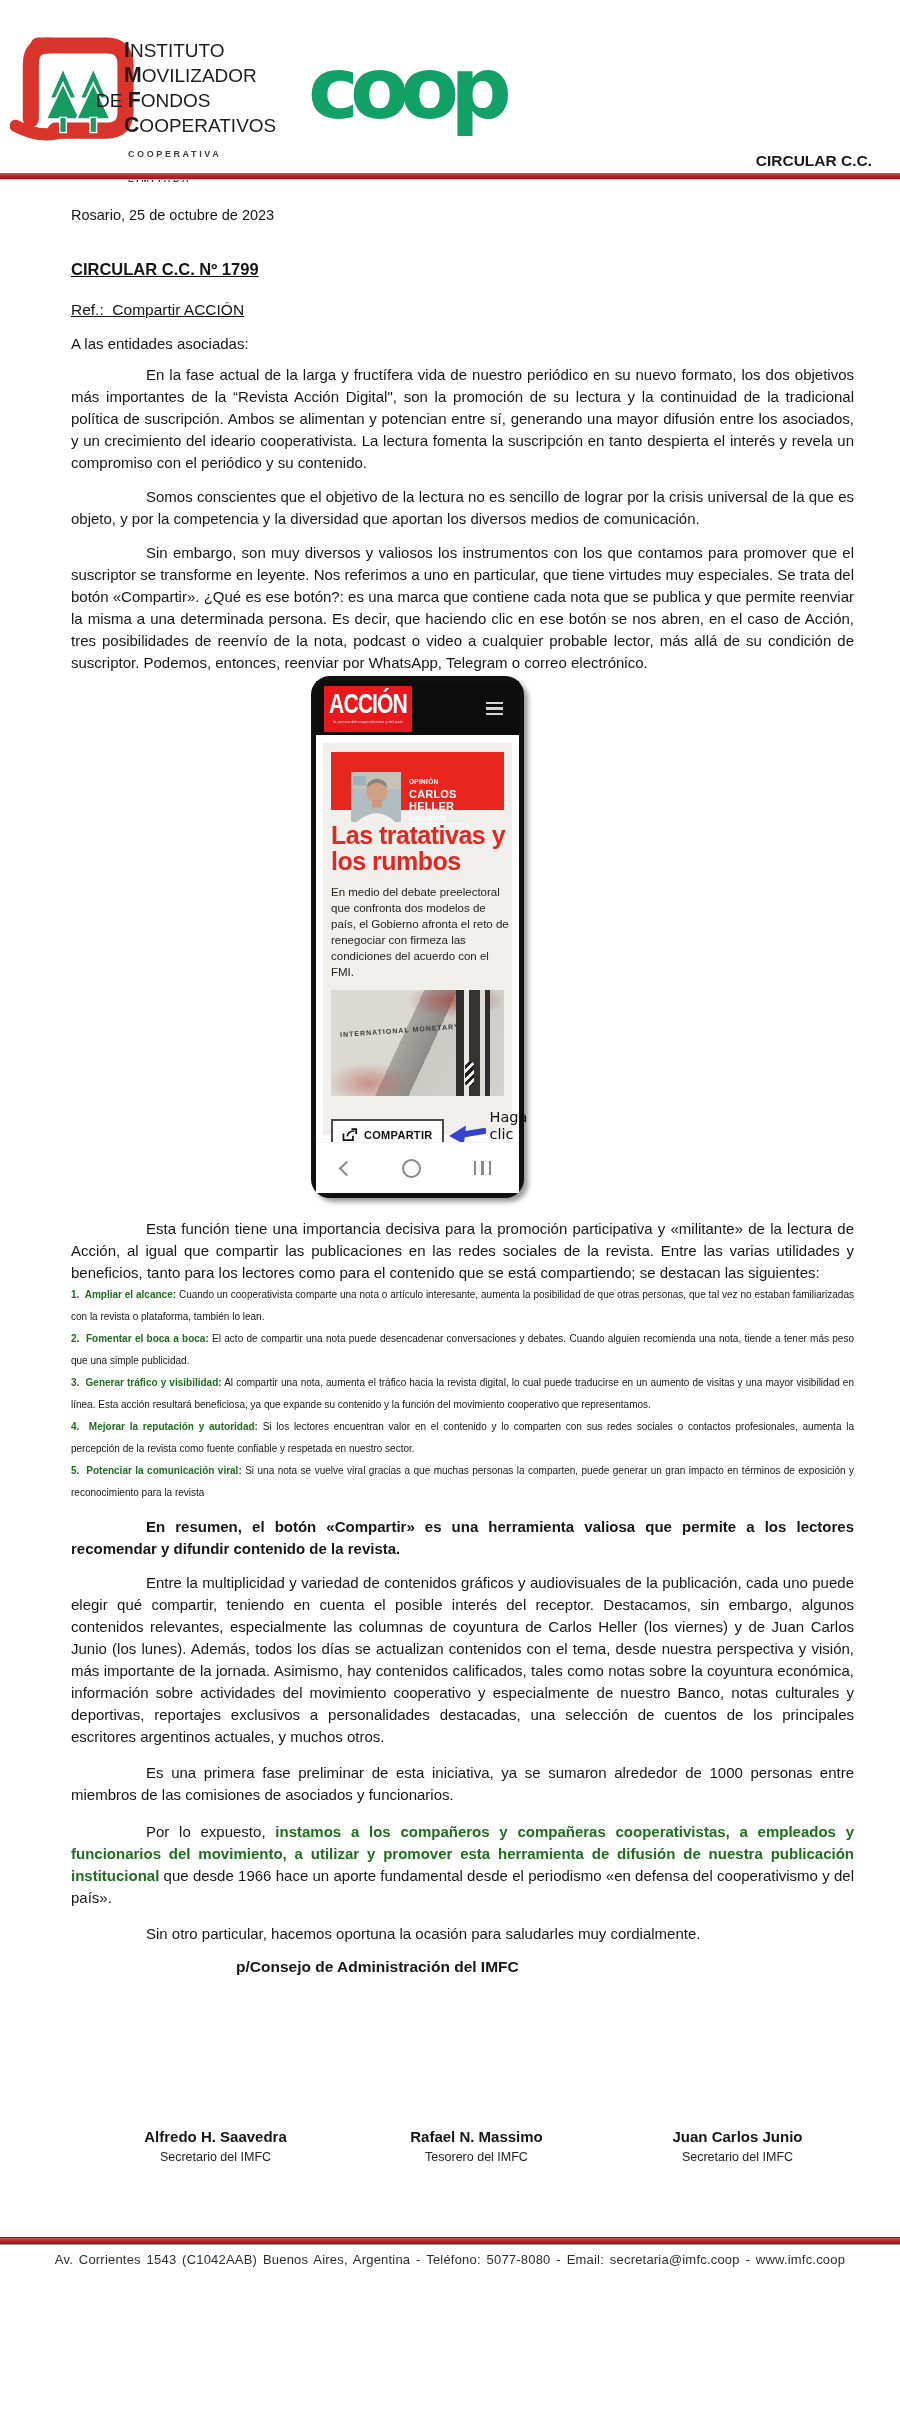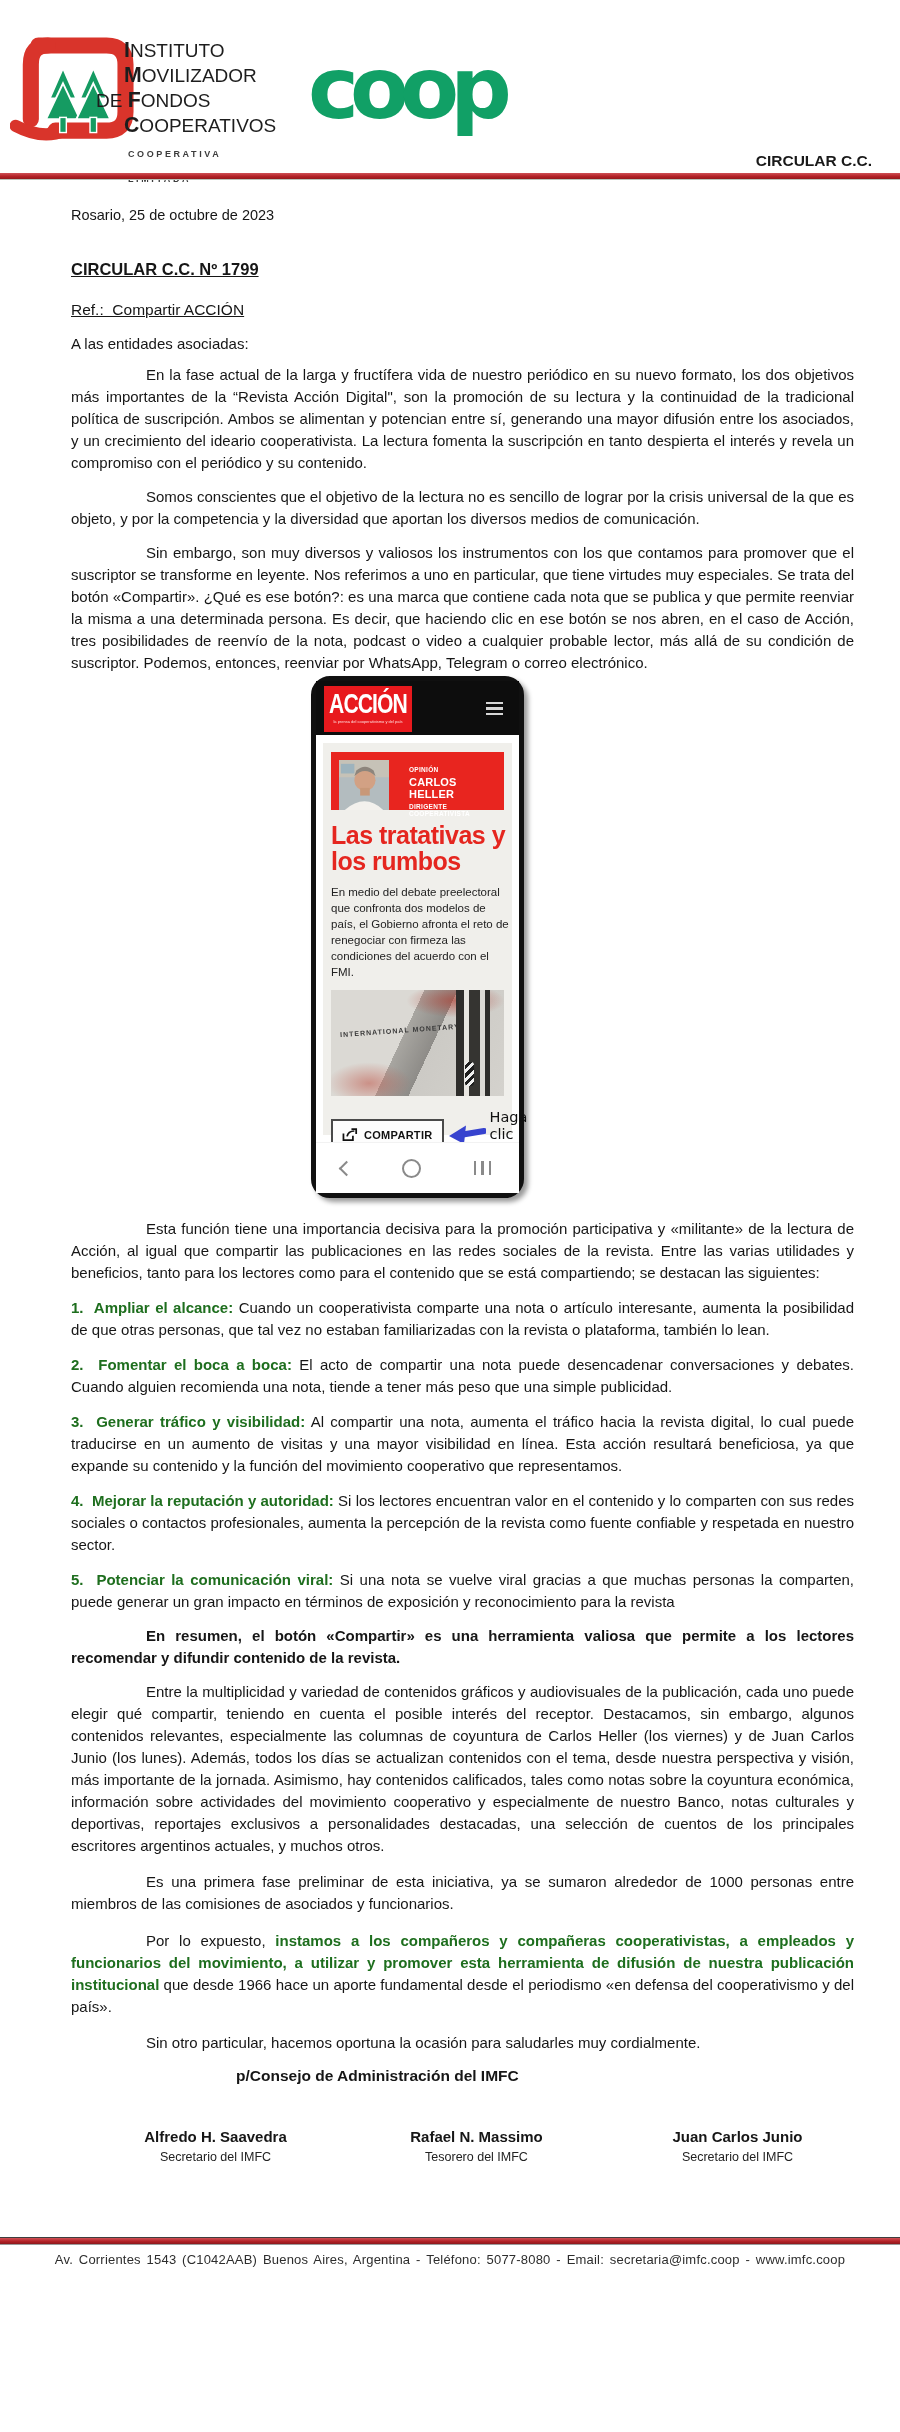"CARLOS HELLER" .op-card { gap: 12px -> none; padding: 8px -> 20px }
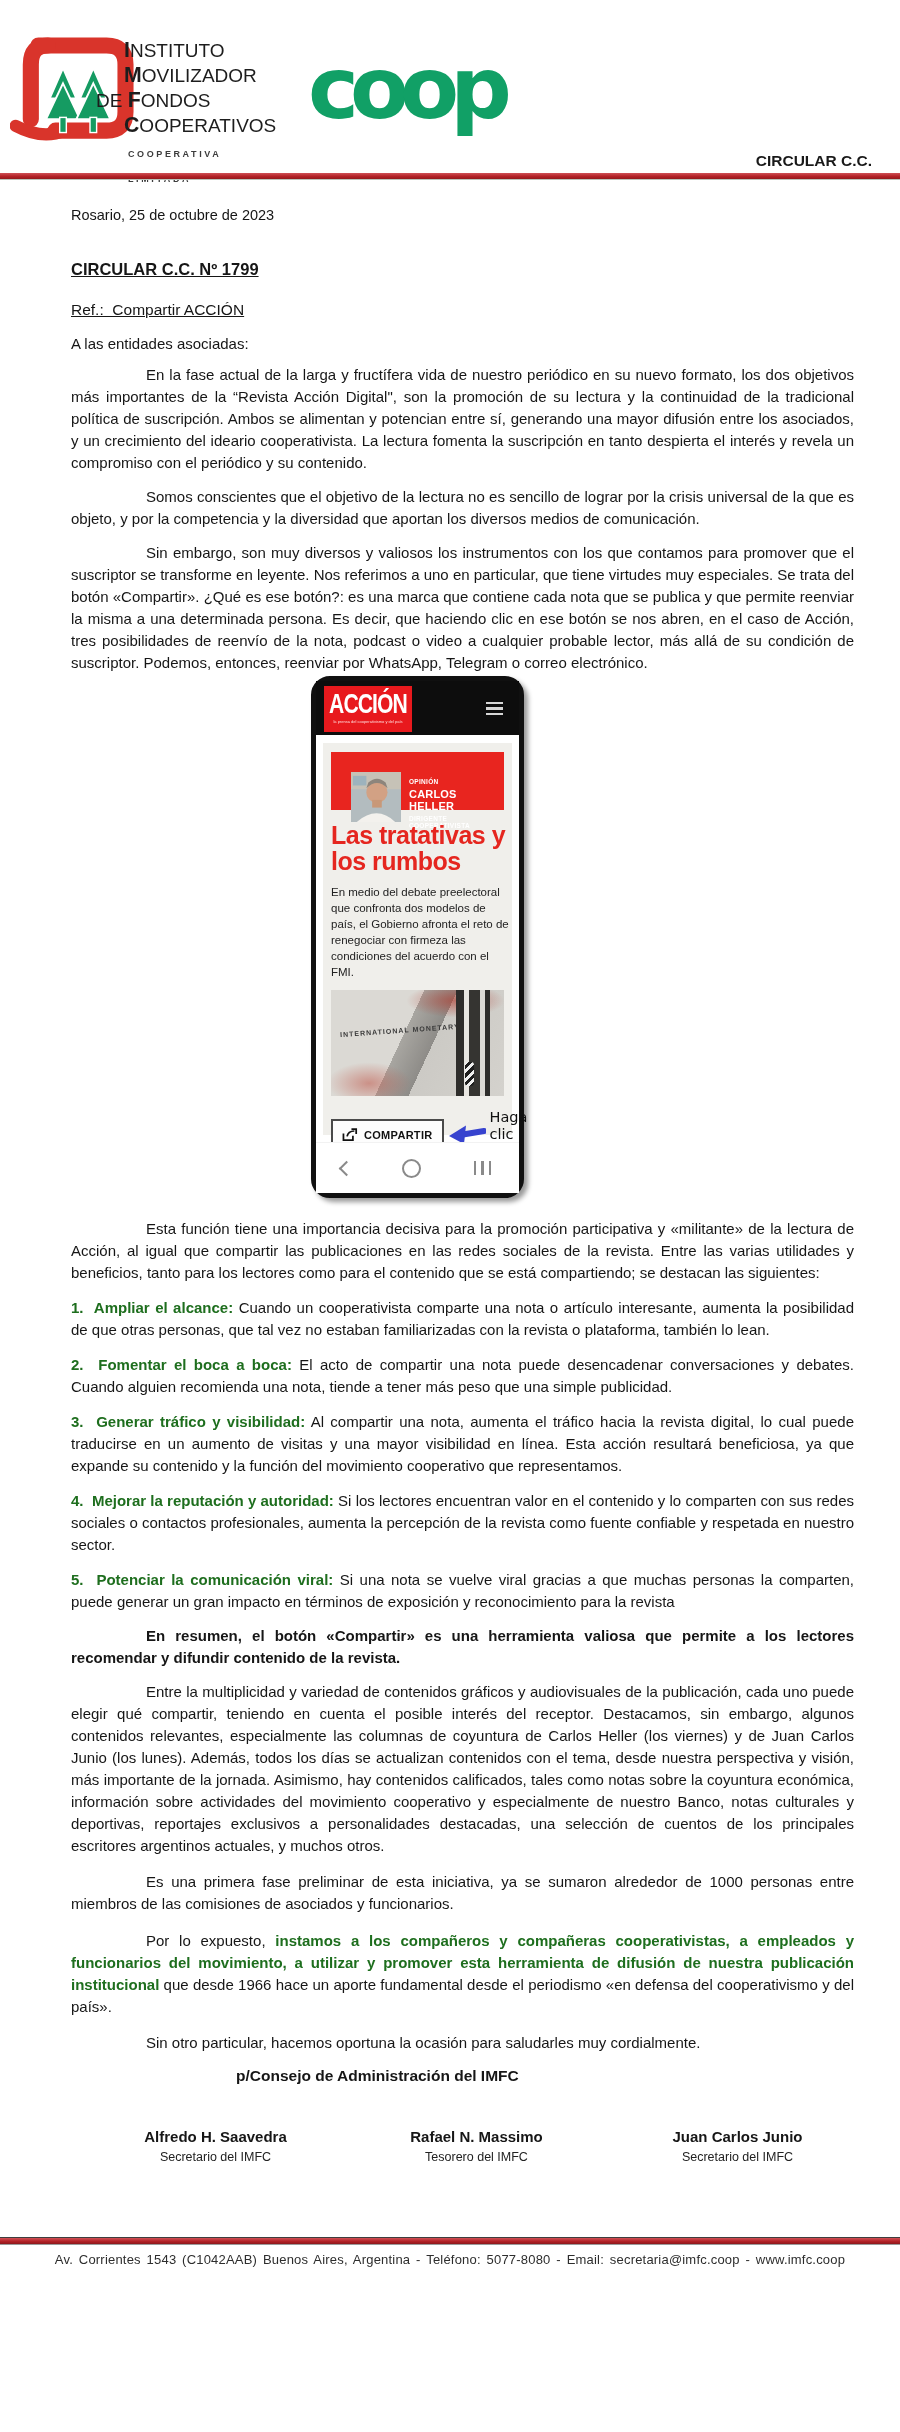"1. Ampliar el alcance: Cuando" .benefit { font-size: 15px -> 10px; margin: 13px 0 0 0 -> 0 0 0 0 }
